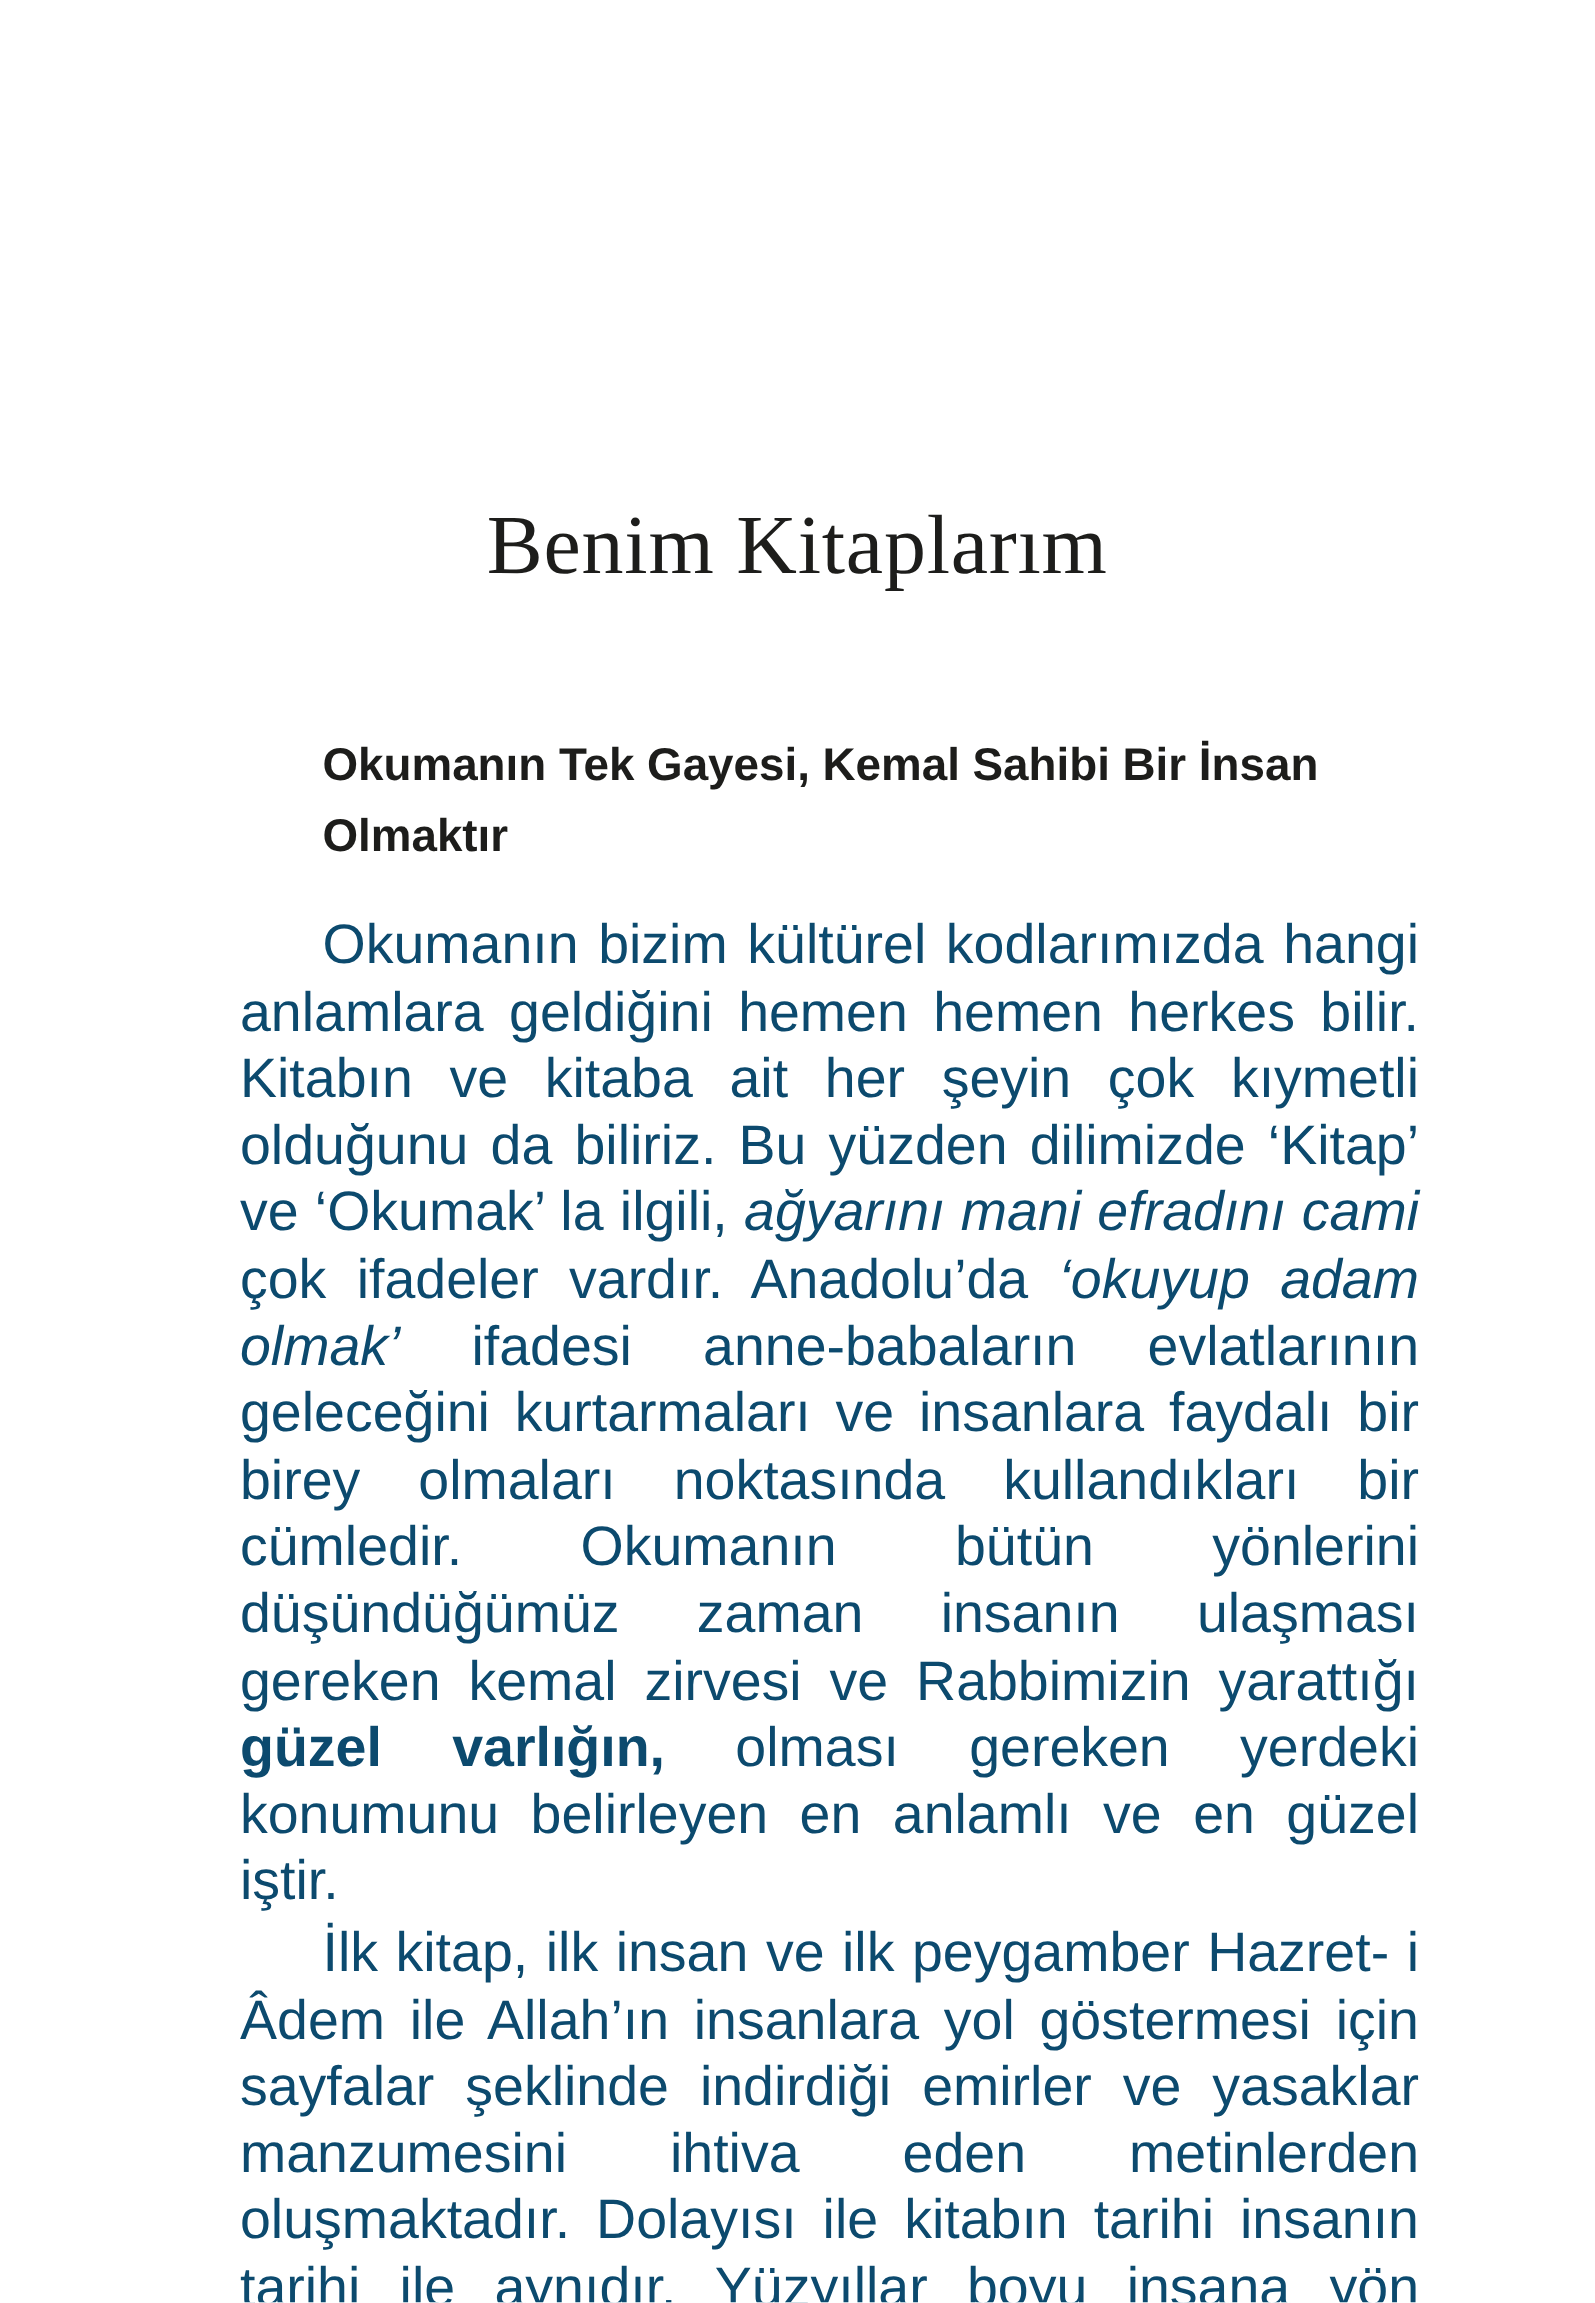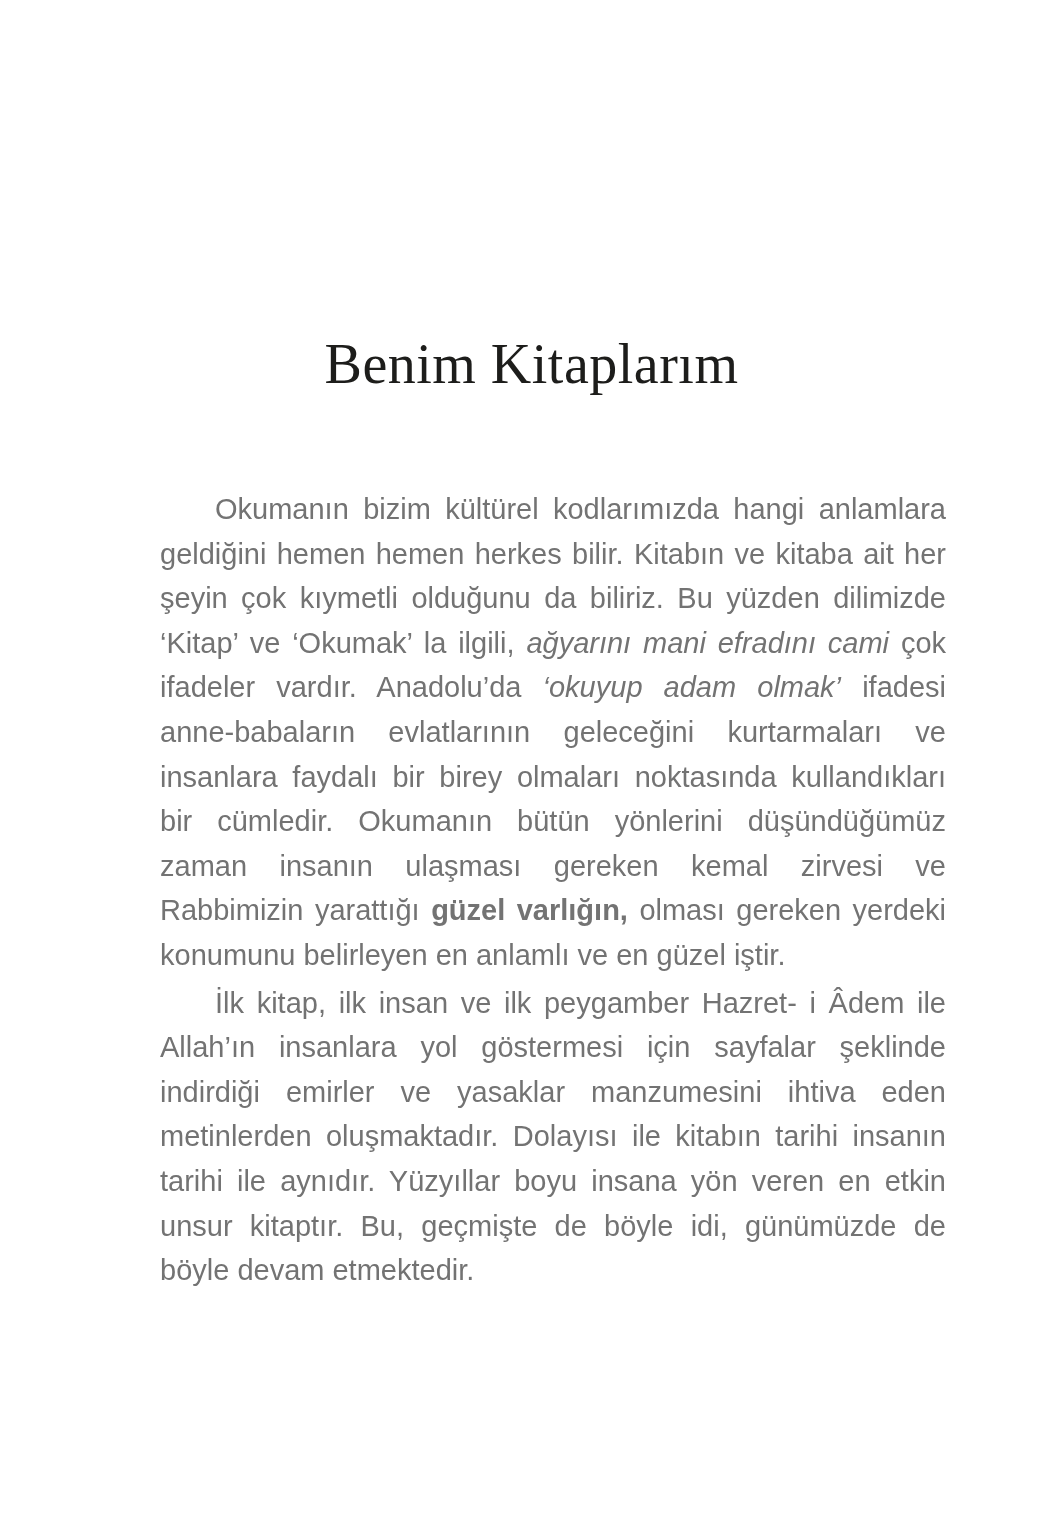"Okumanın Tek Gayesi, Kemal Sahibi" h2.section-heading { html: none -> <h2>Okumanın Tek Gayesi, Kemal Sahibi Bir İnsan Olmaktır</h2> }
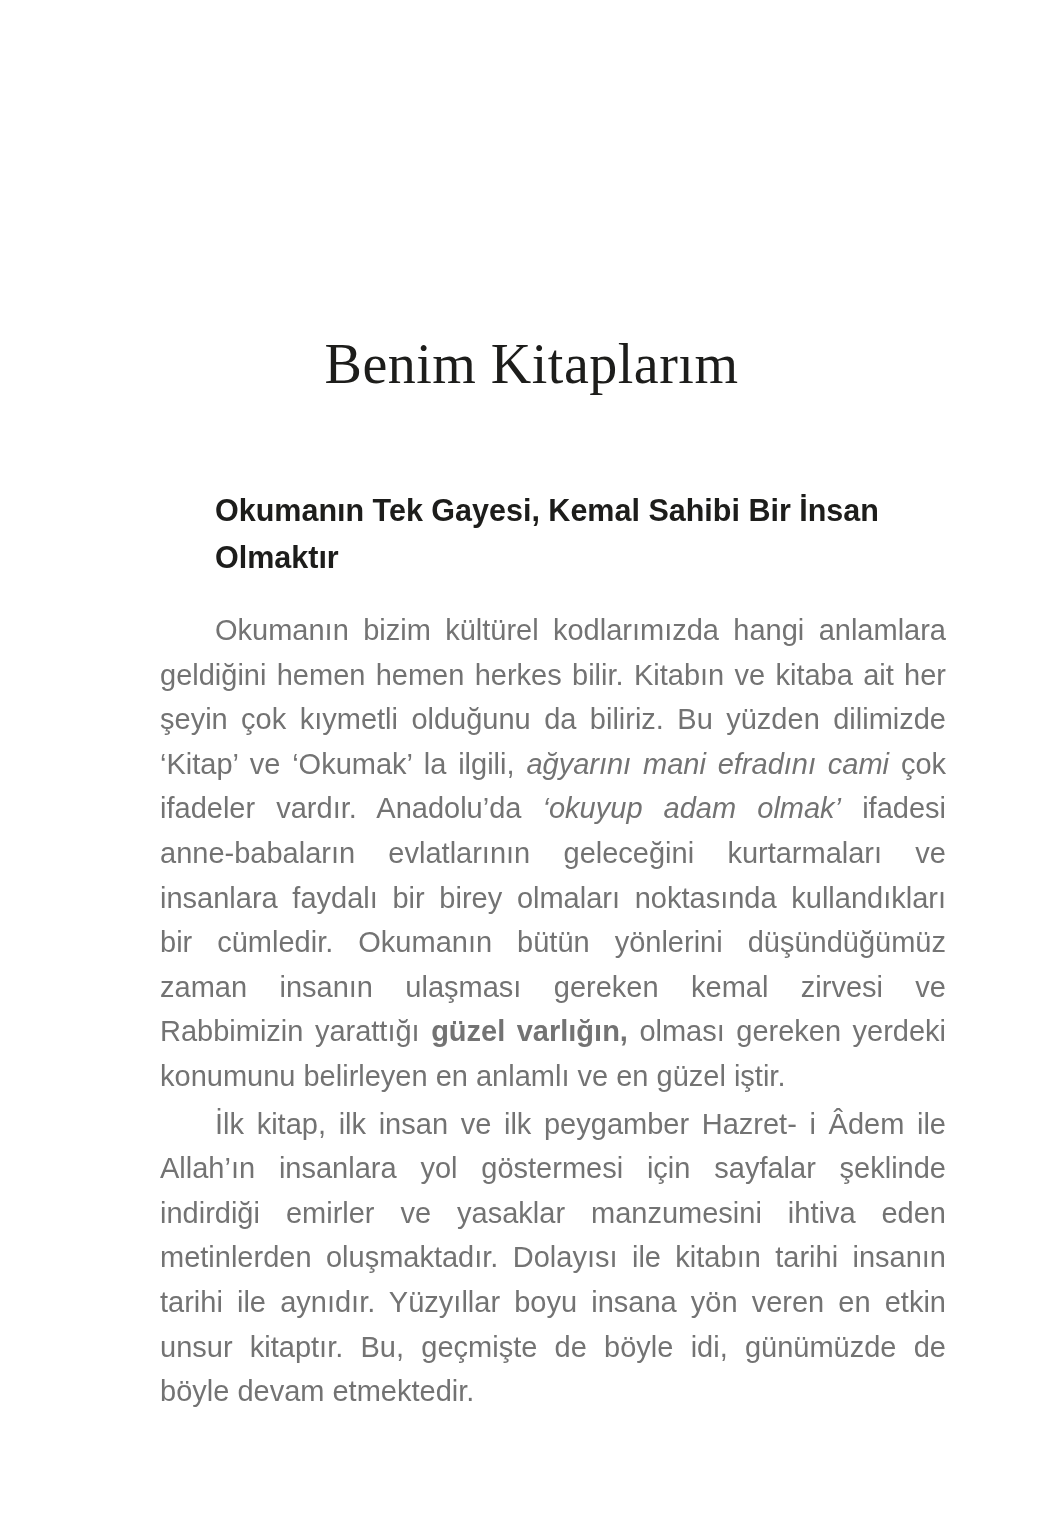"Okumanın bizim kültürel kodlarımızda" .body-text p { color: #737373 -> #0c4a6e; font-size: 29px -> 37px }
